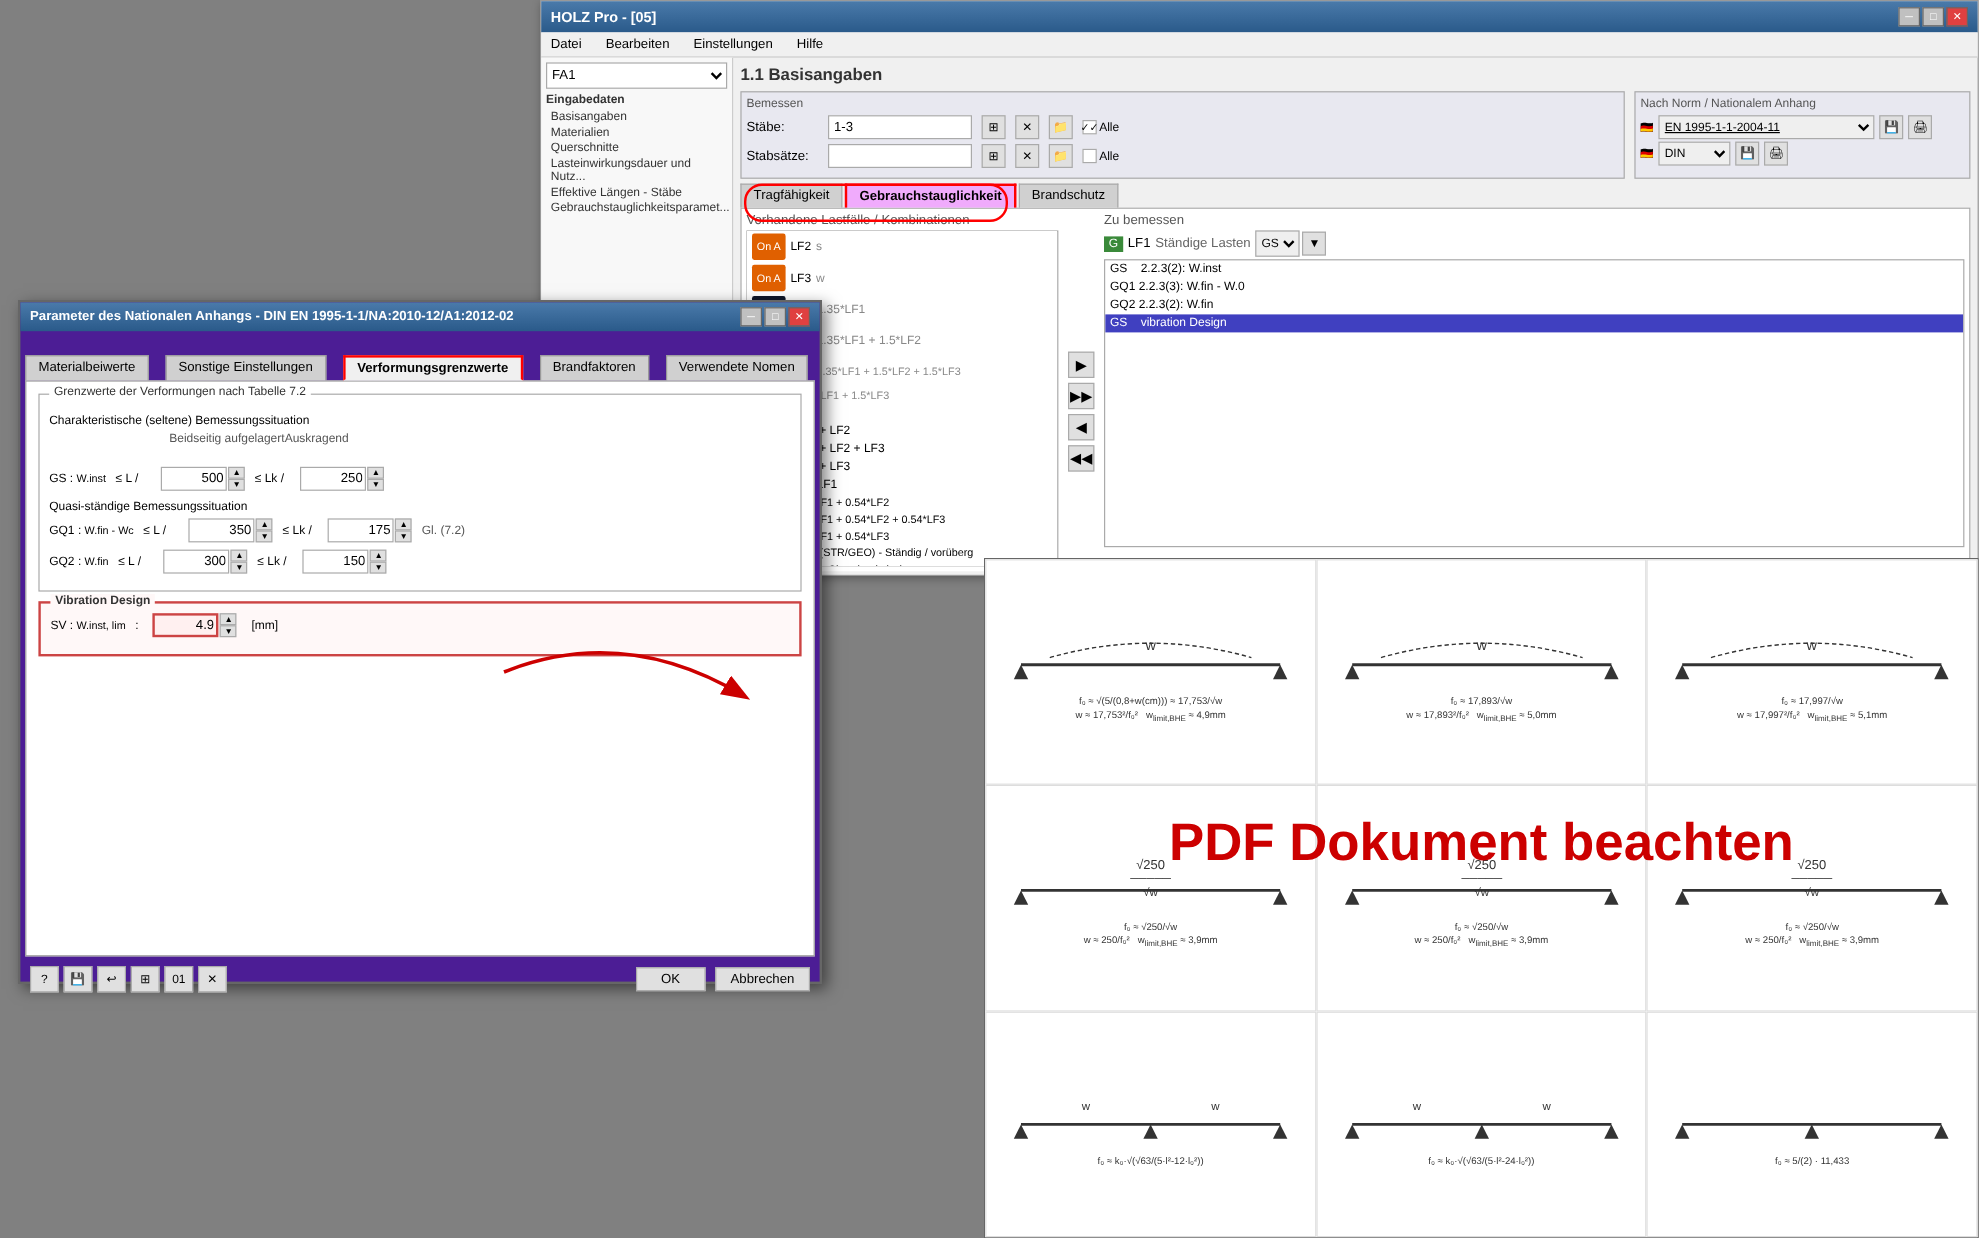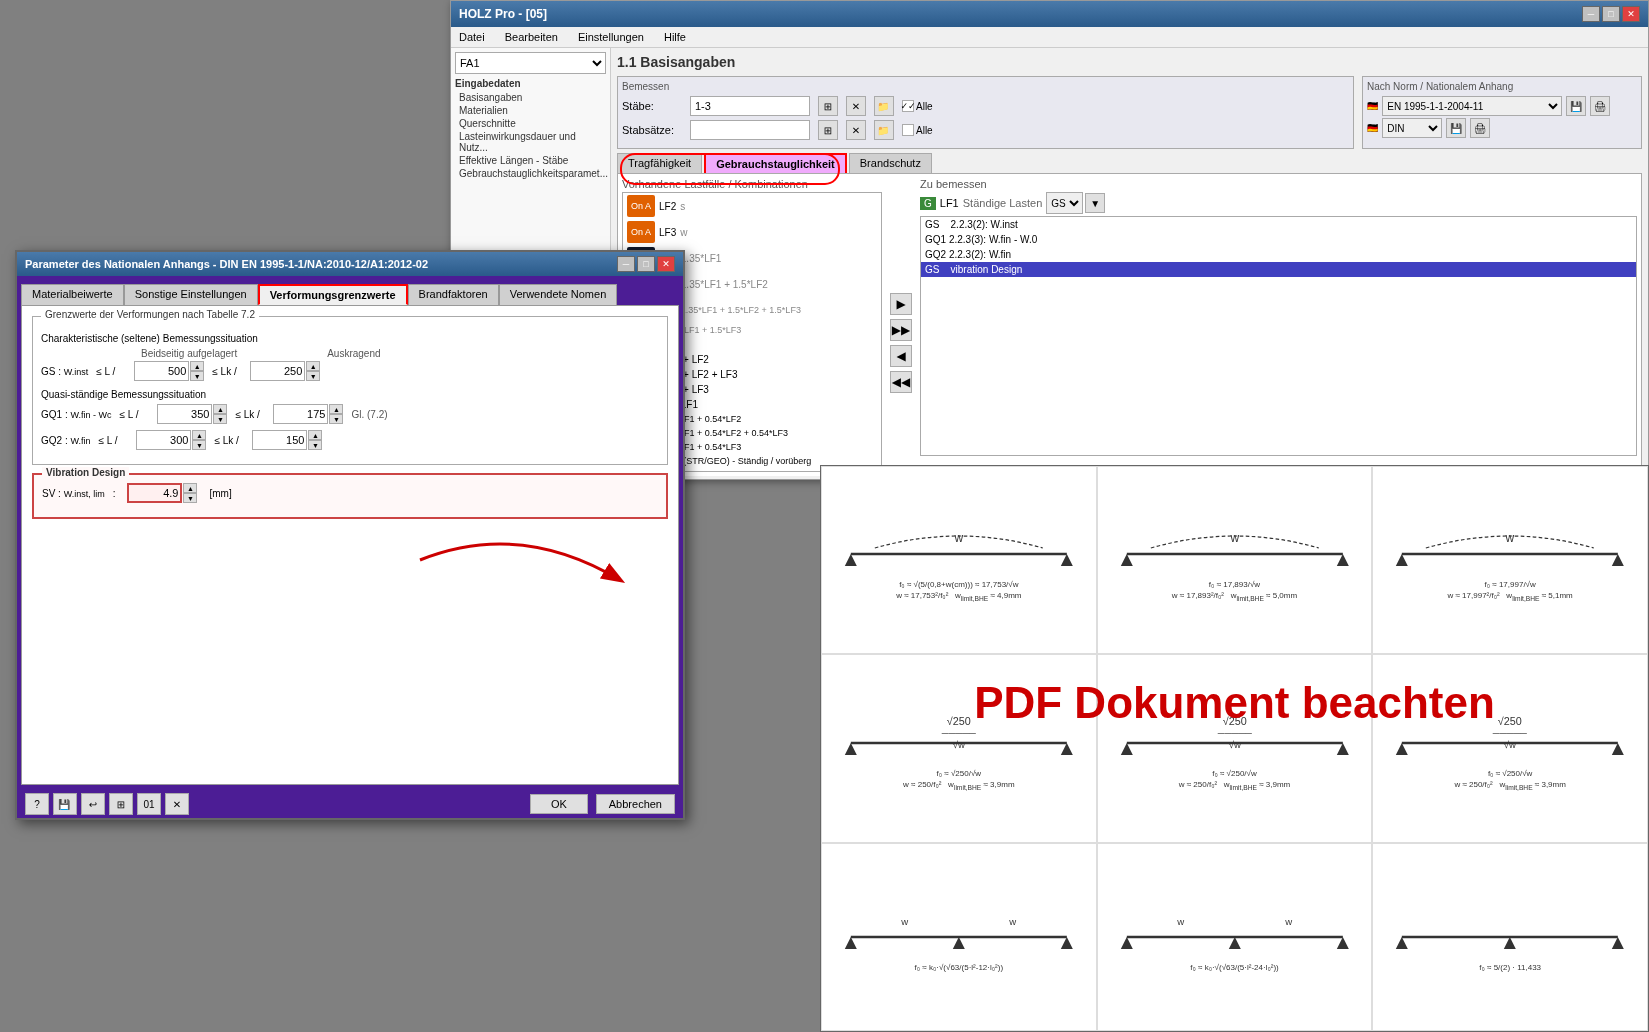"EN 1995-1-1-2004-11" select.norm-select { text-decoration: none -> underline }
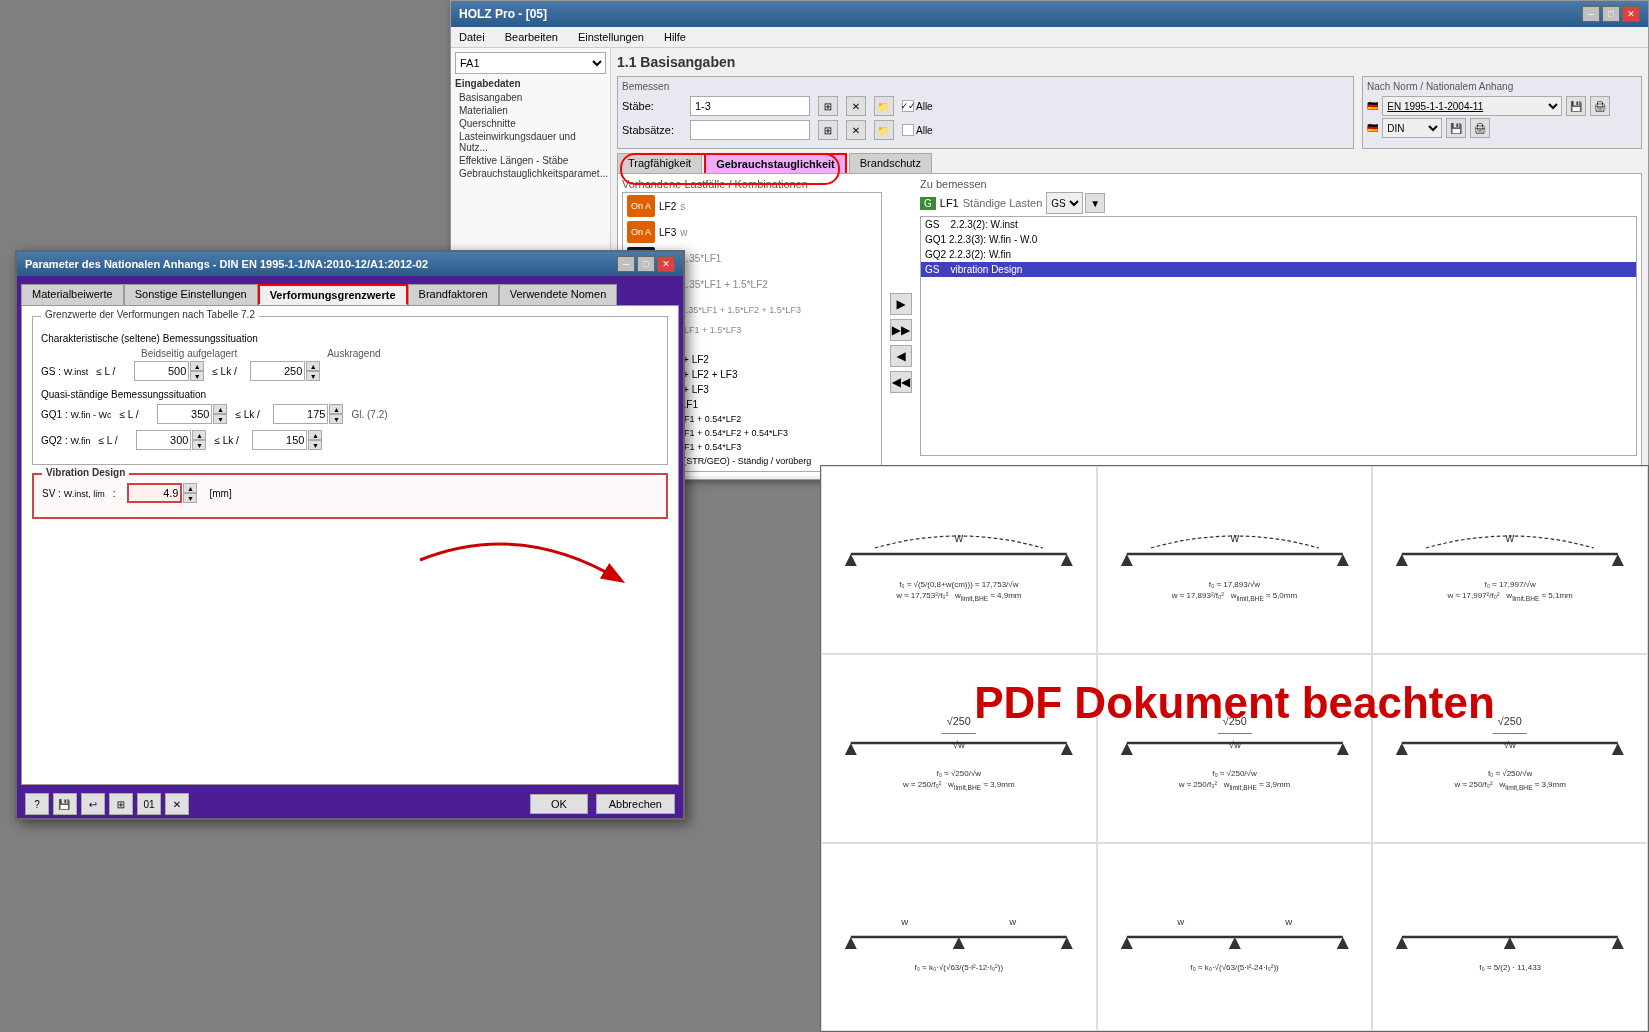"Materialbeiwerte" .param-tabs { gap: 0 -> 14px; padding: 8px 4px 0 -> 20px 4px 0 }
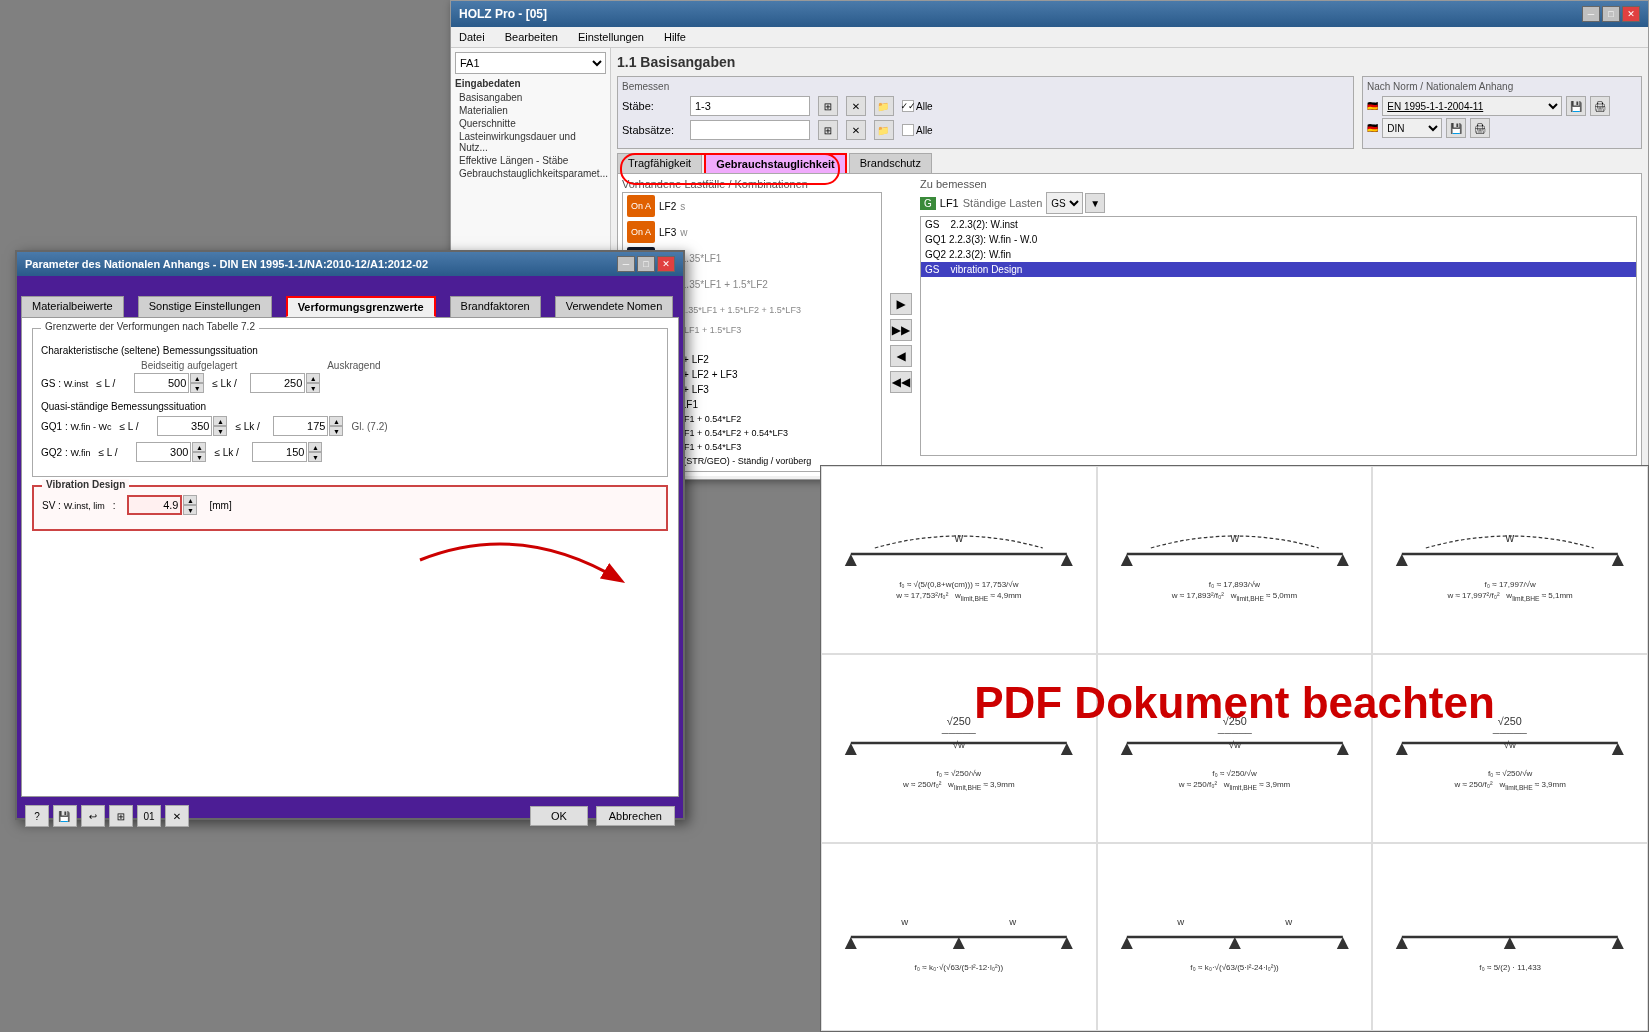"Beidseitig aufgelagert" div { gap: 90px -> none; margin-bottom: 2px -> 18px }
